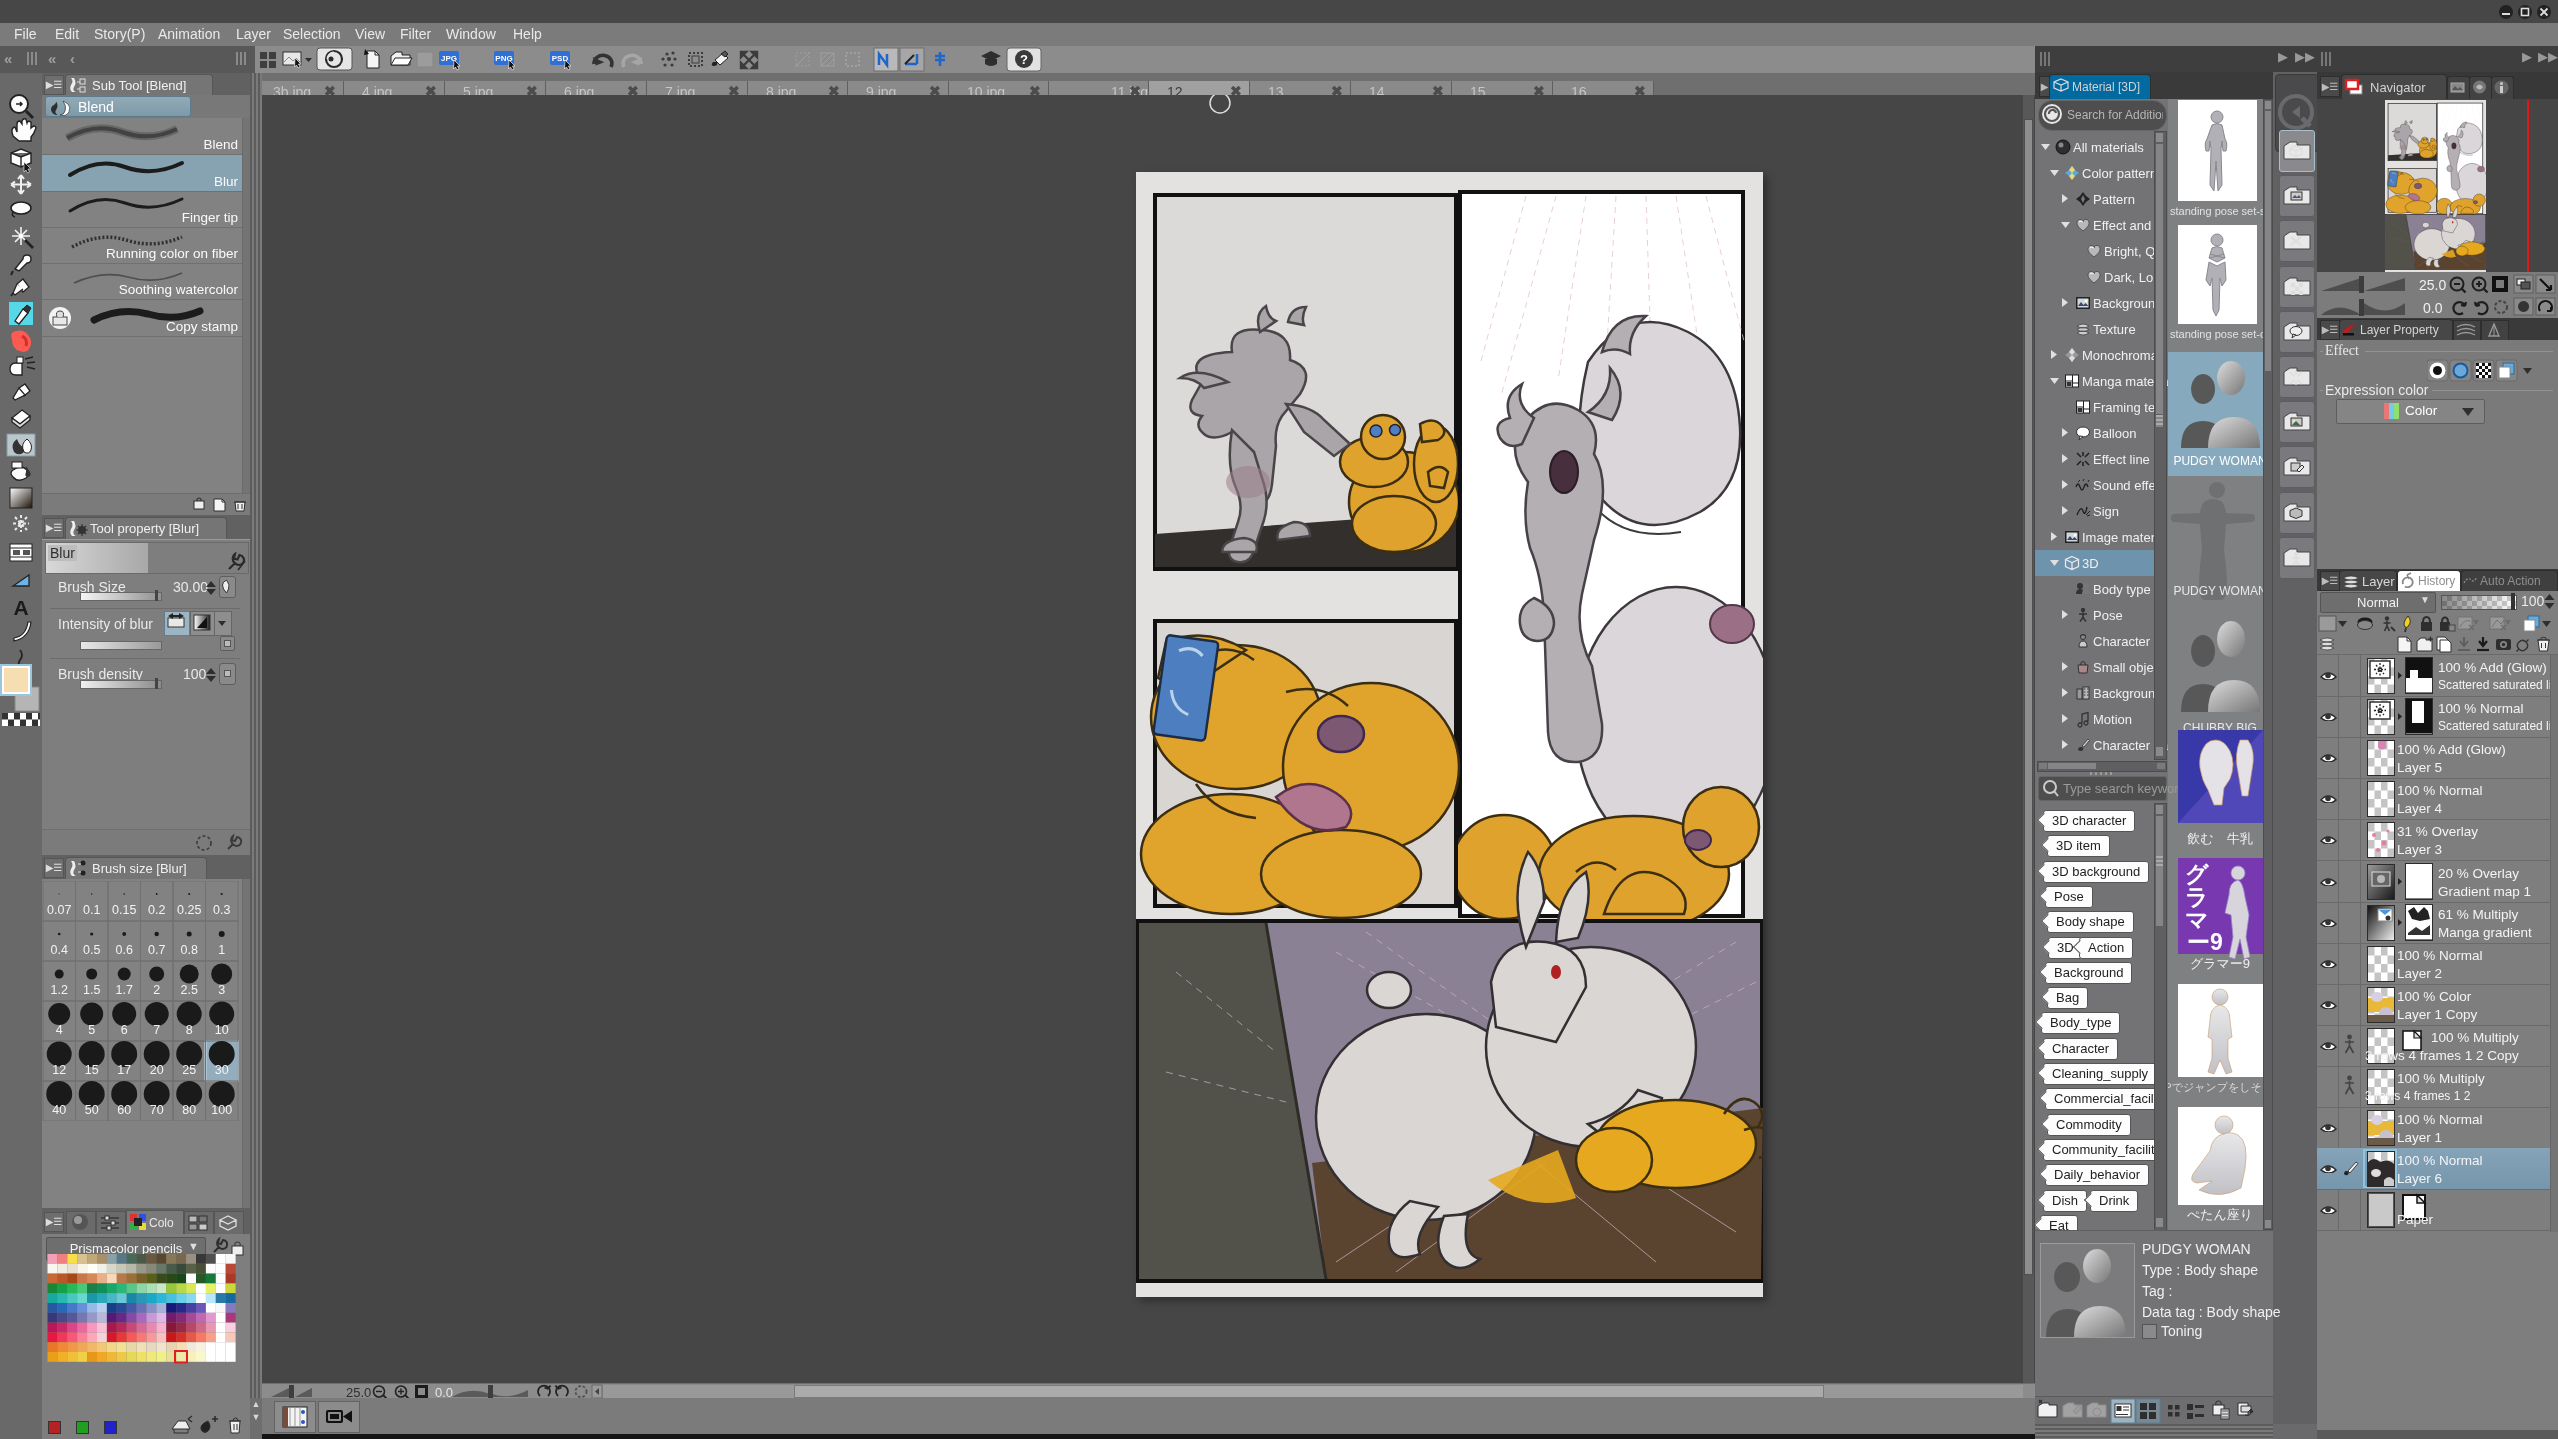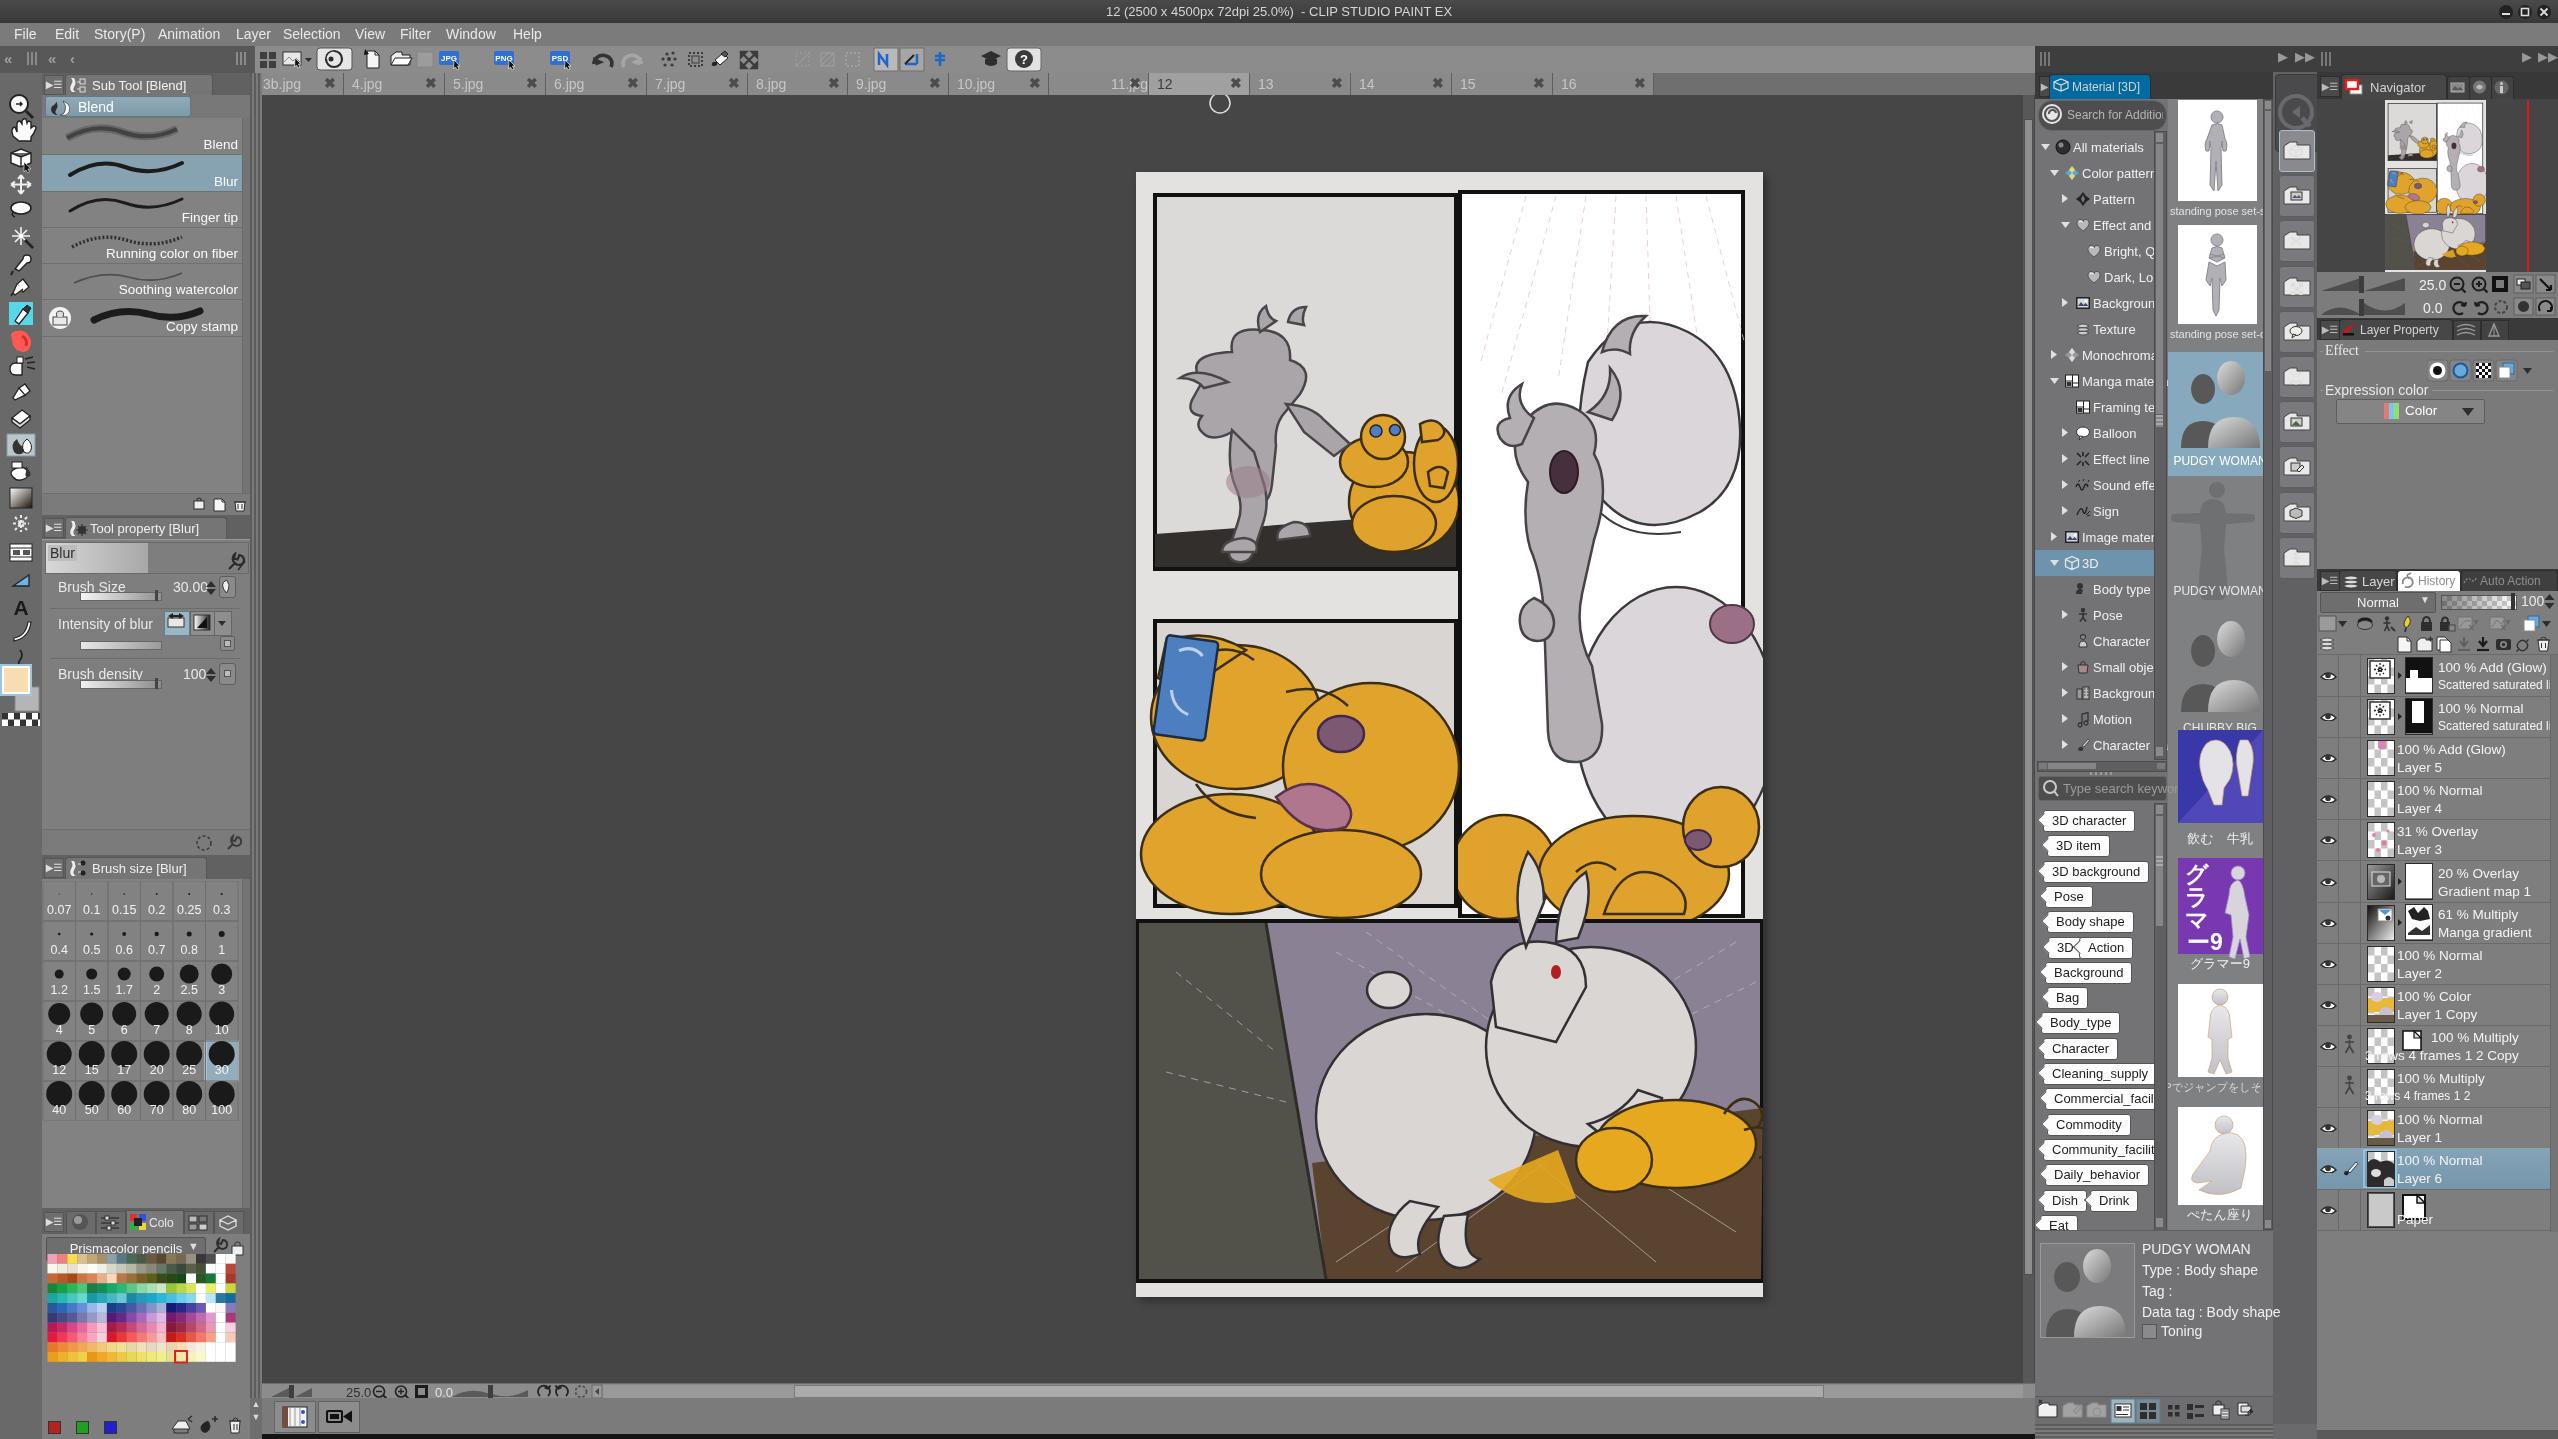"12 (2500 x 4500px 72dpi" div.abs { html: <div>12 (2500 x 4500px 72dpi 25.0%)&nbsp;&nbsp;- CLIP STUDIO PAINT EX</div> -> none }
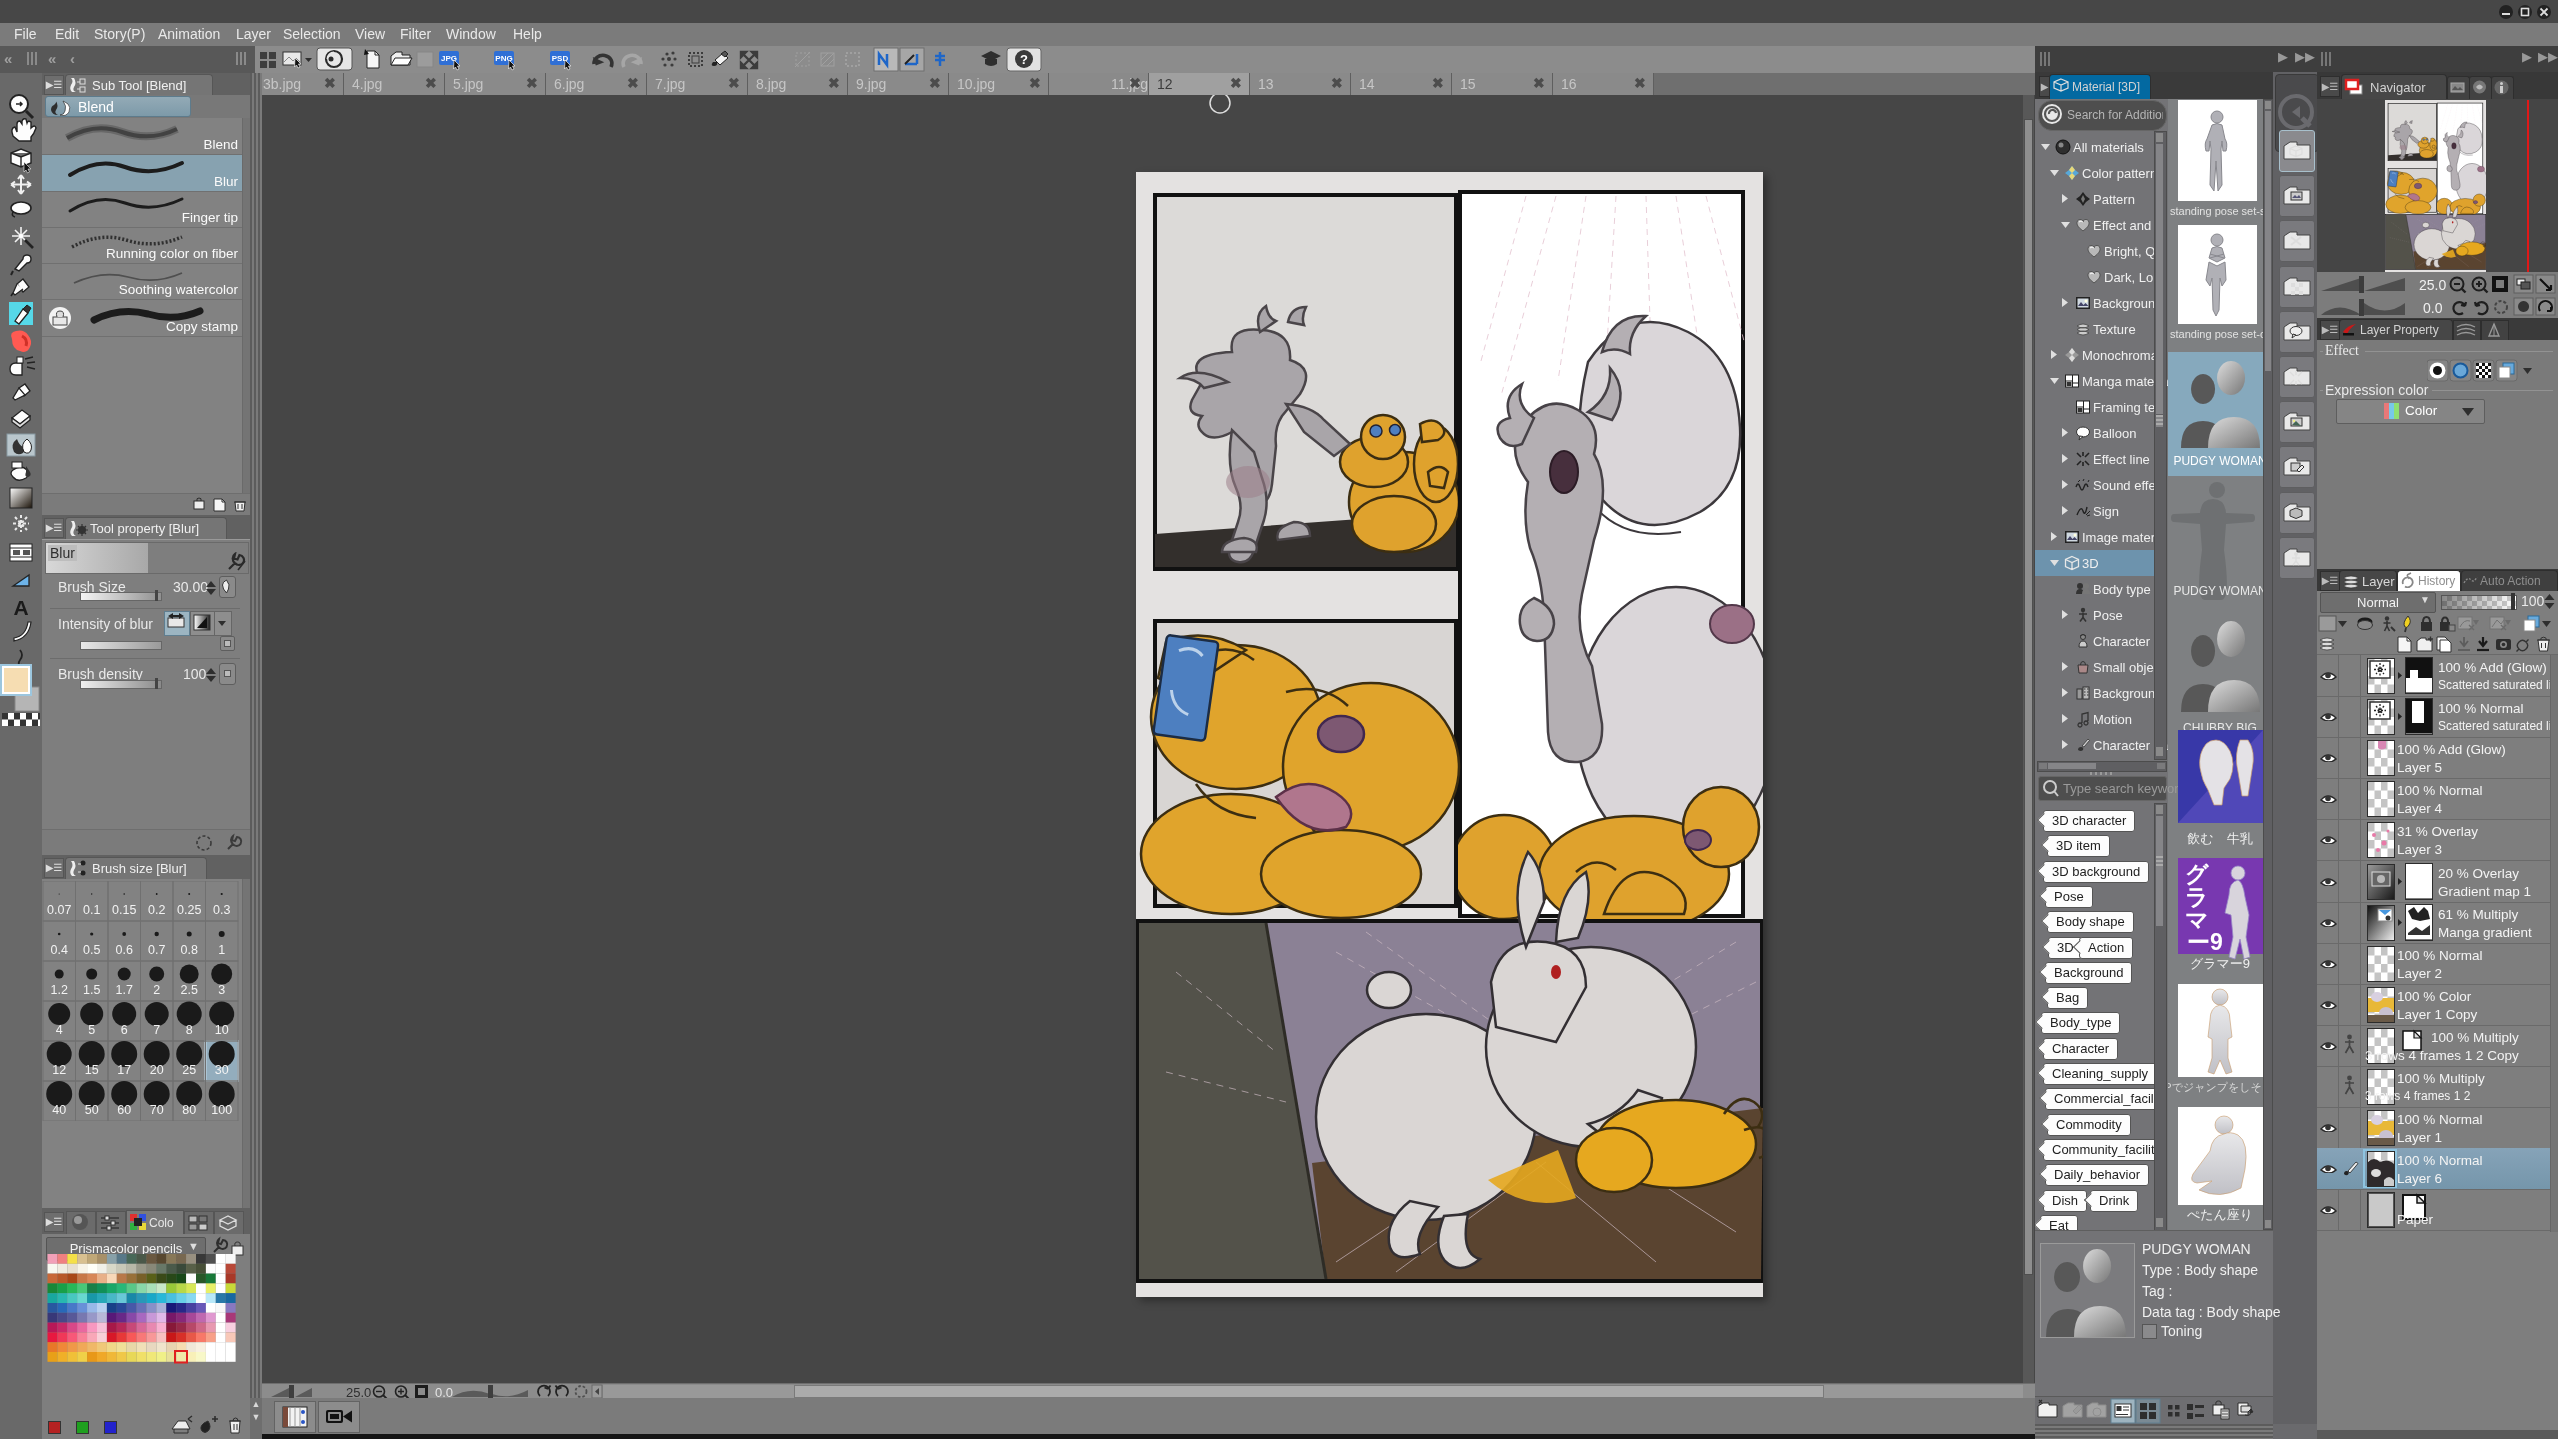"3b.jpg" .tab { padding-left: 8px -> 18px; top: 0 -> 8px }
